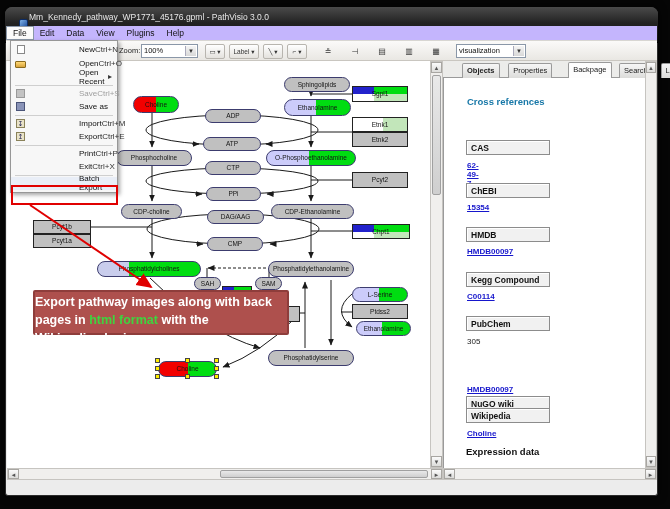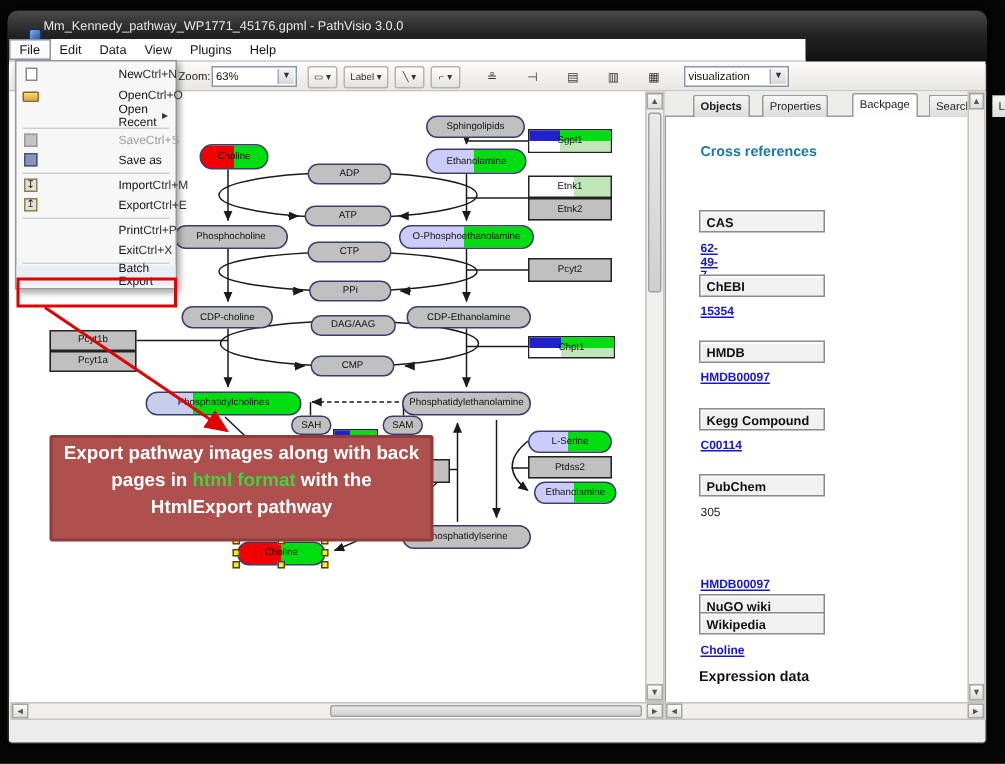"File Edit Data View Plugins" .menubar { background: #ffffff -> #c4b5fd; width: 531px -> 651px }
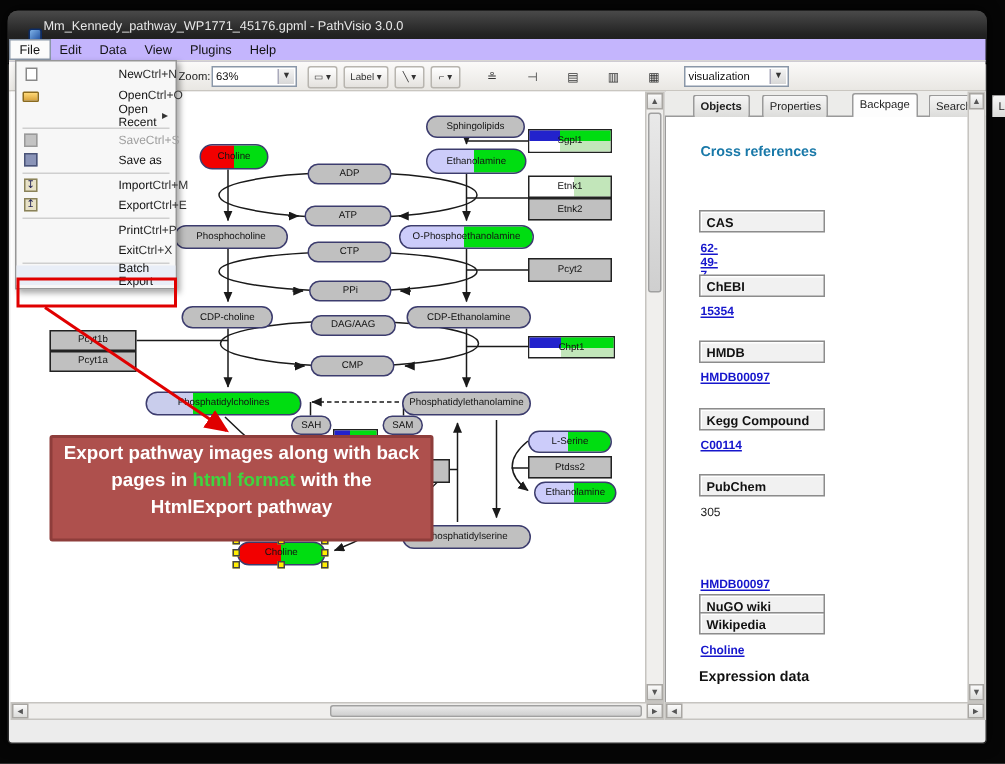"63%" span { text: 63% -> 100% }
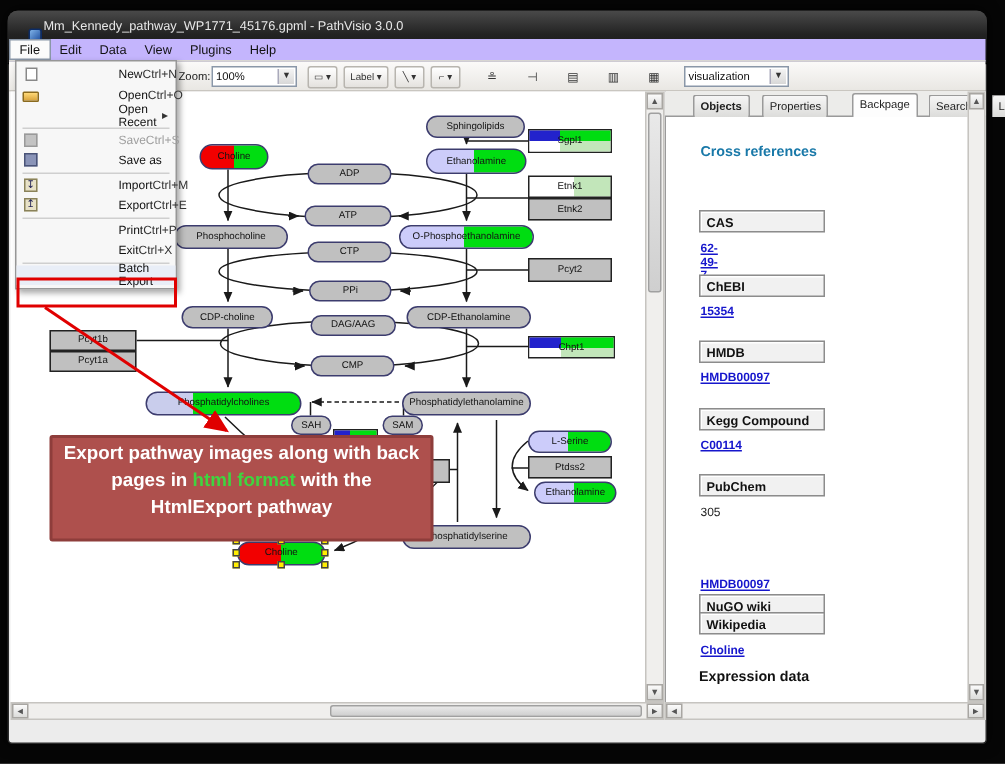"Export pathway images along with" .callout { height: 71px -> 45px; text-align: center -> left }
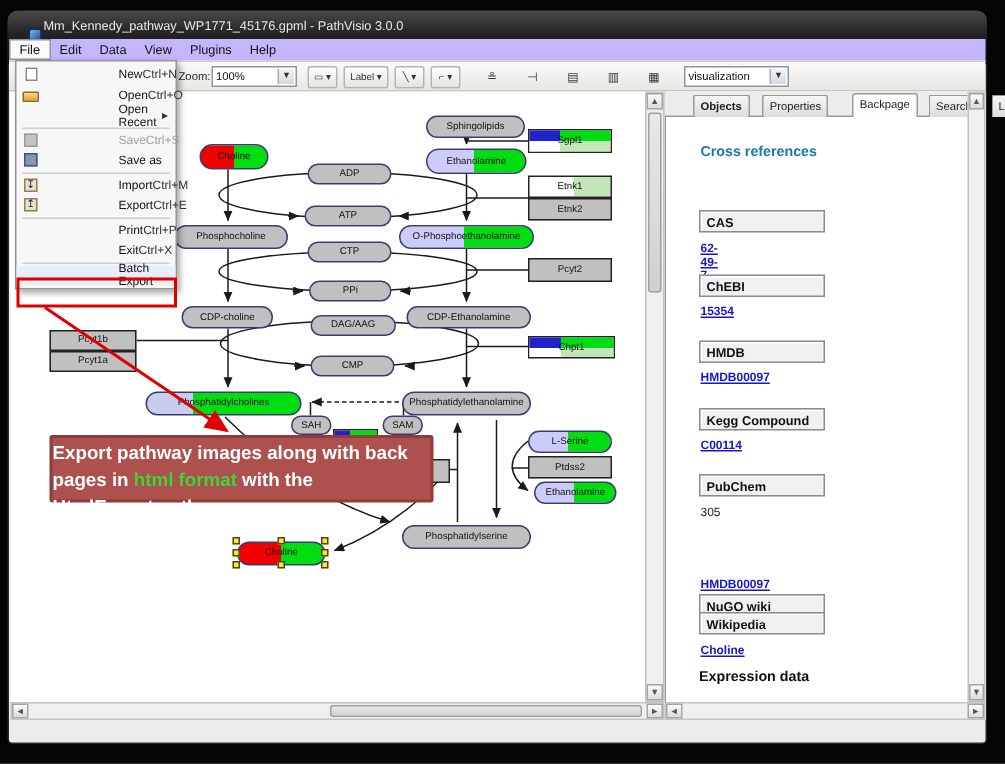"HtmlExport pathway" span { text: HtmlExport pathway -> Wikipedia plugin }
